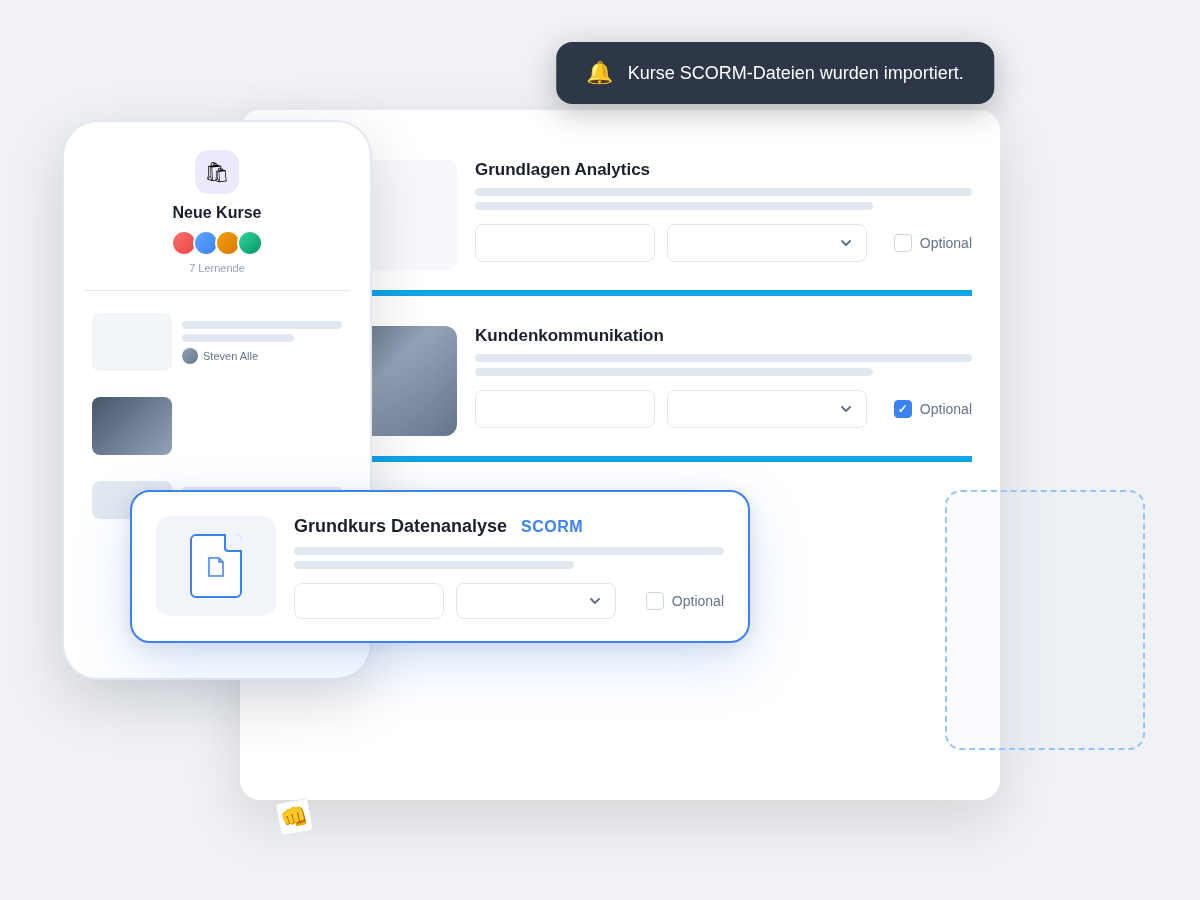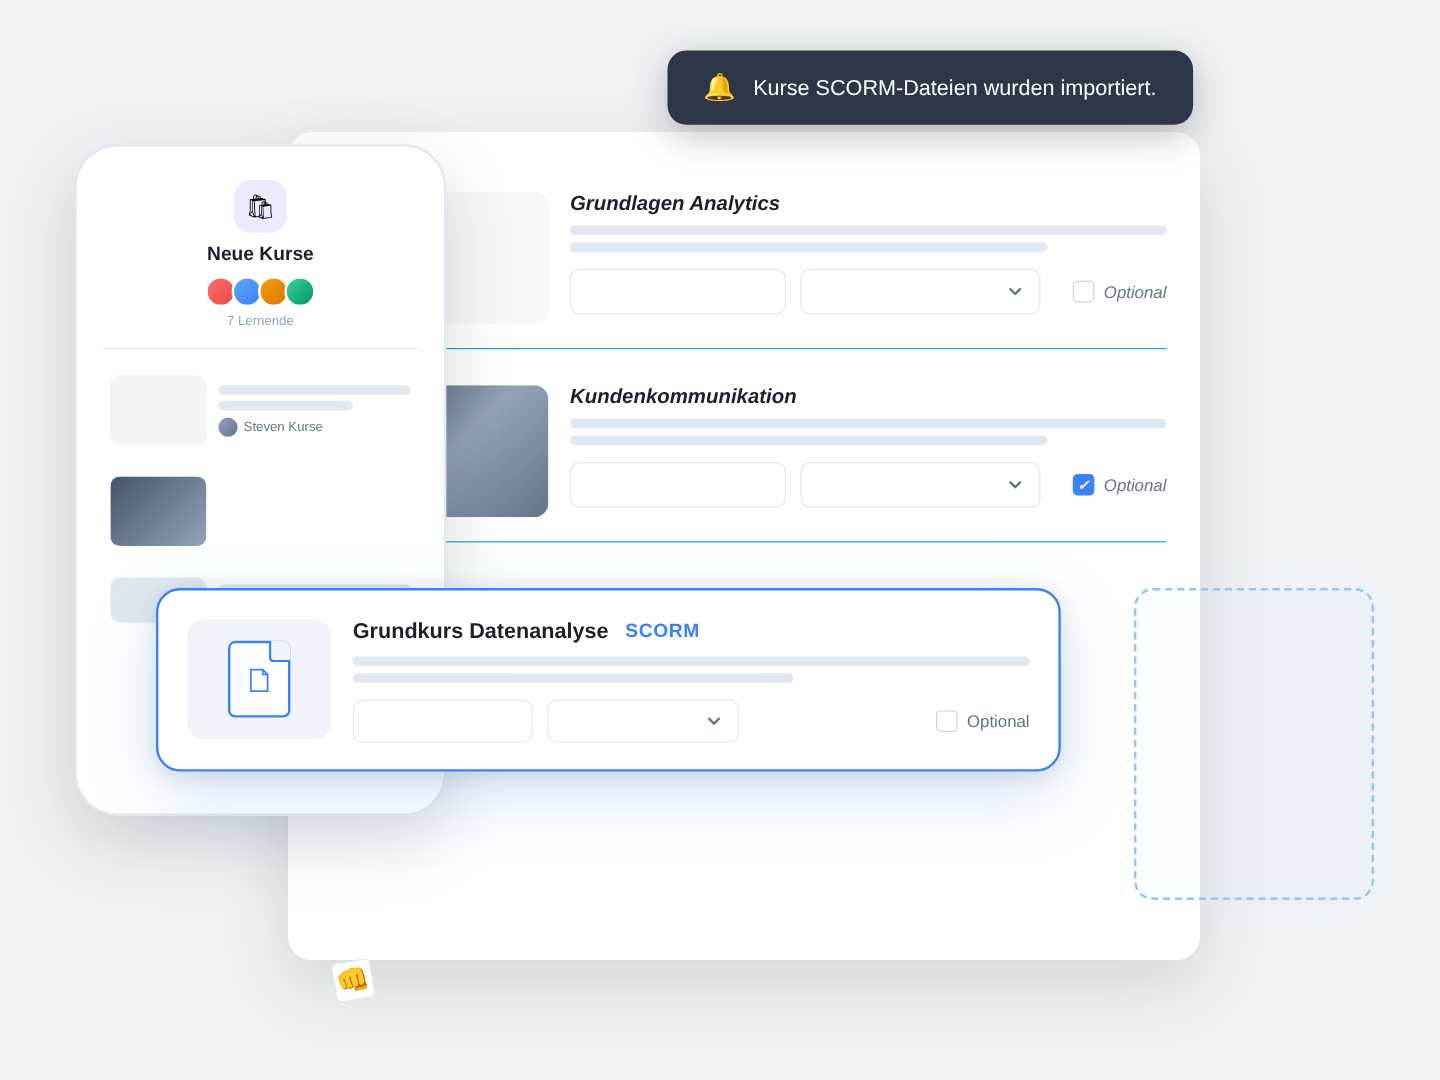"Grundlagen Analytics" .course-row { border-bottom: 1px solid #0ea5e9 -> 6px solid #0ea5e9; font-style: italic -> none }
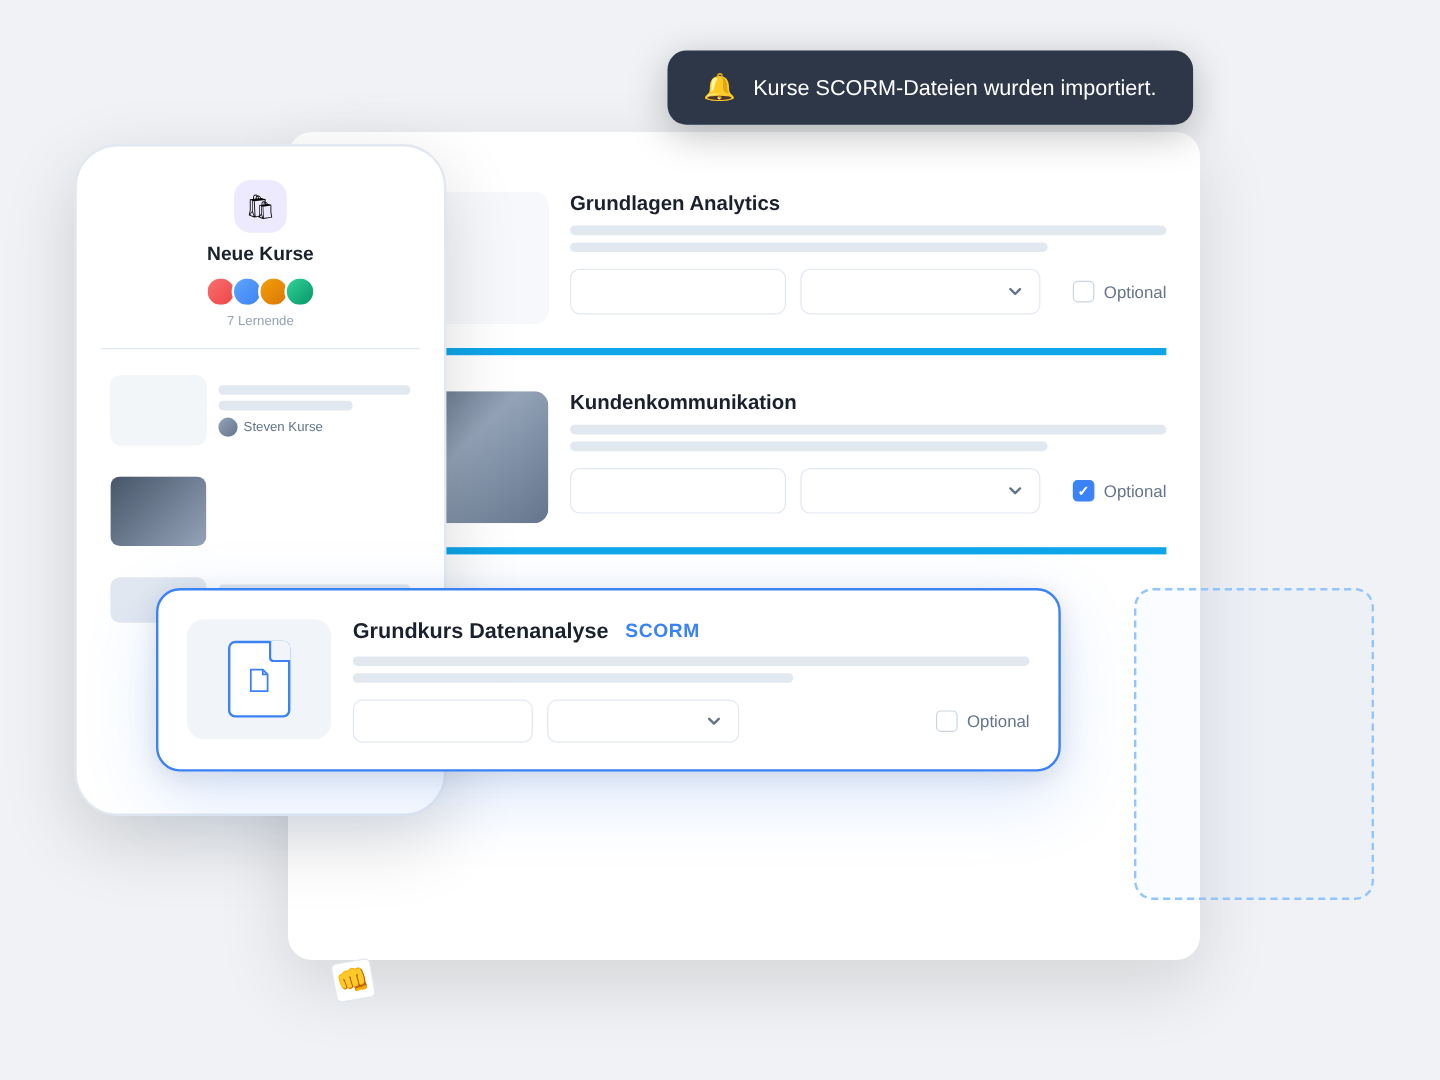"Steven Kurse" span.author-name { text: Kurse -> Alle }
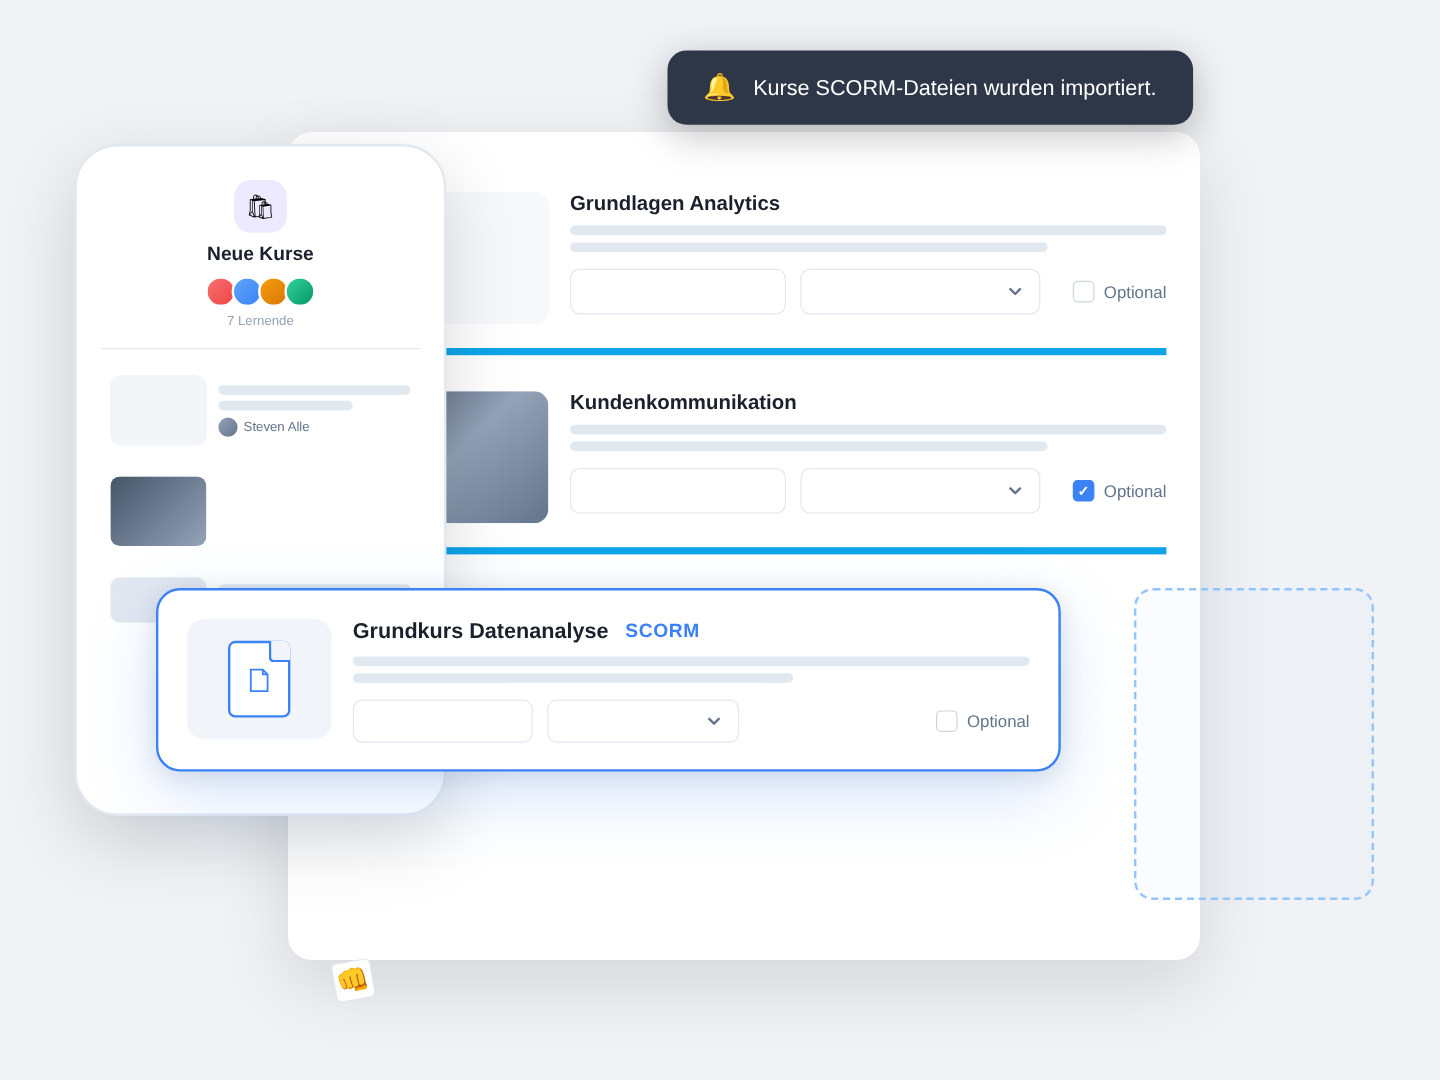"Grundkurs Datenanalyse" .draggable-card { width: 754px -> 620px }
